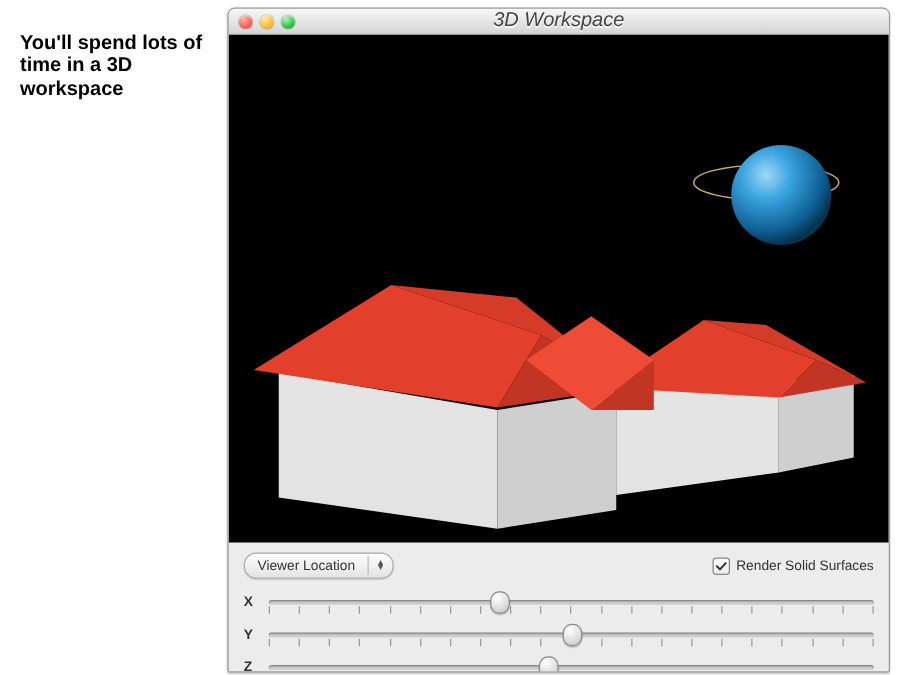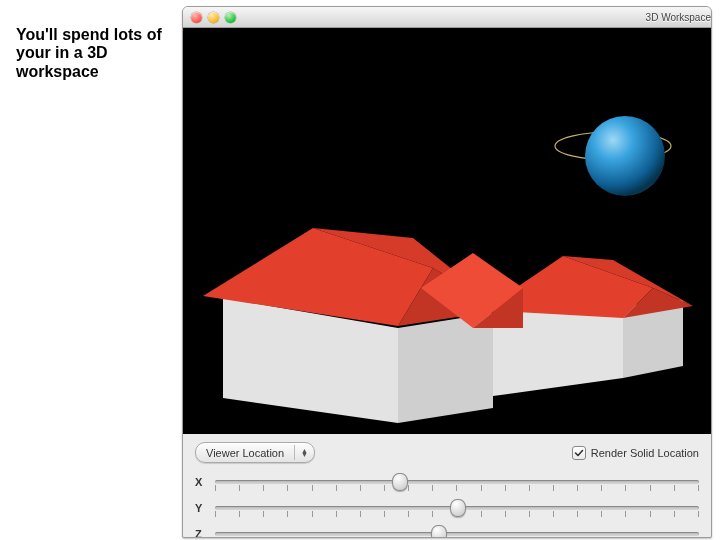"3D Workspace" .title-text { font-size: 10px -> 16px; font-style: none -> italic; text-align: right -> center }
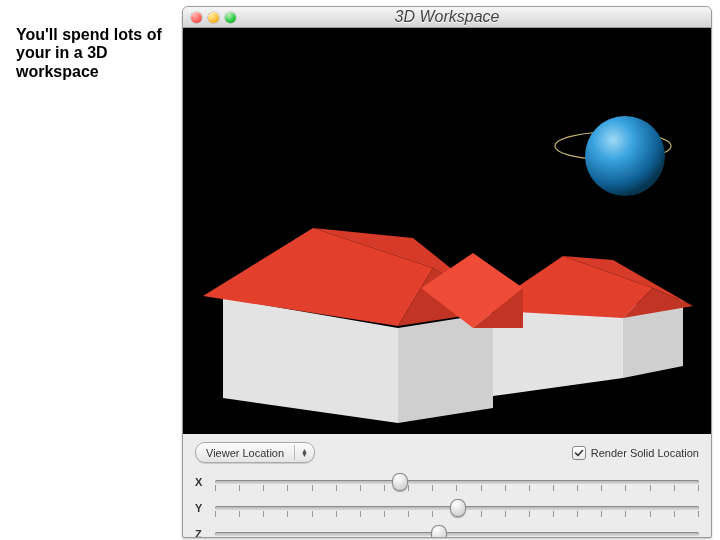"You'll spend lots of your" div.caption { text: your -> time }
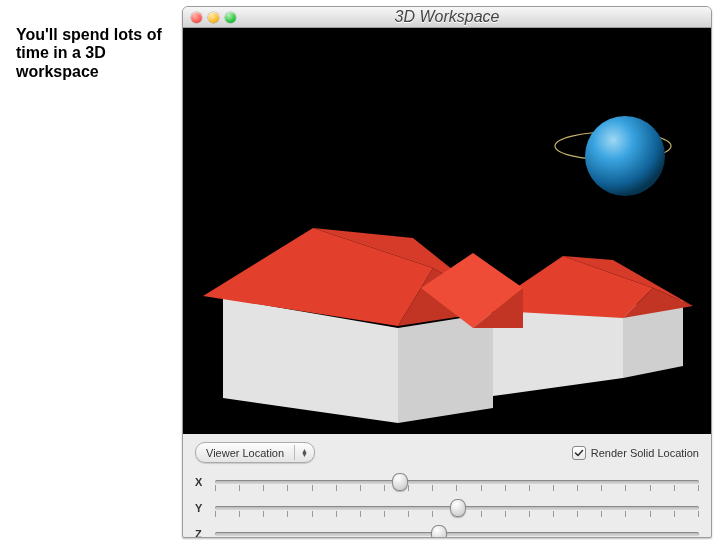"Render Solid Location" span { text: Location -> Surfaces }
